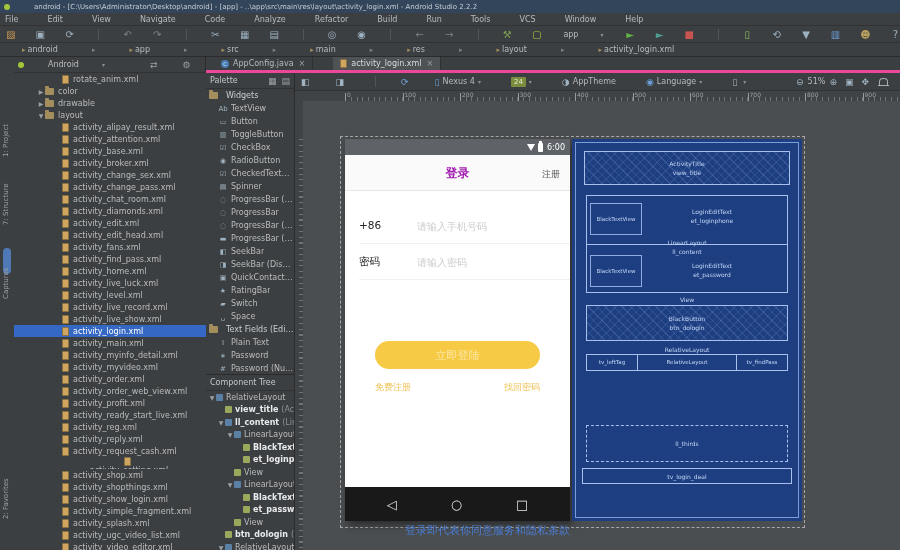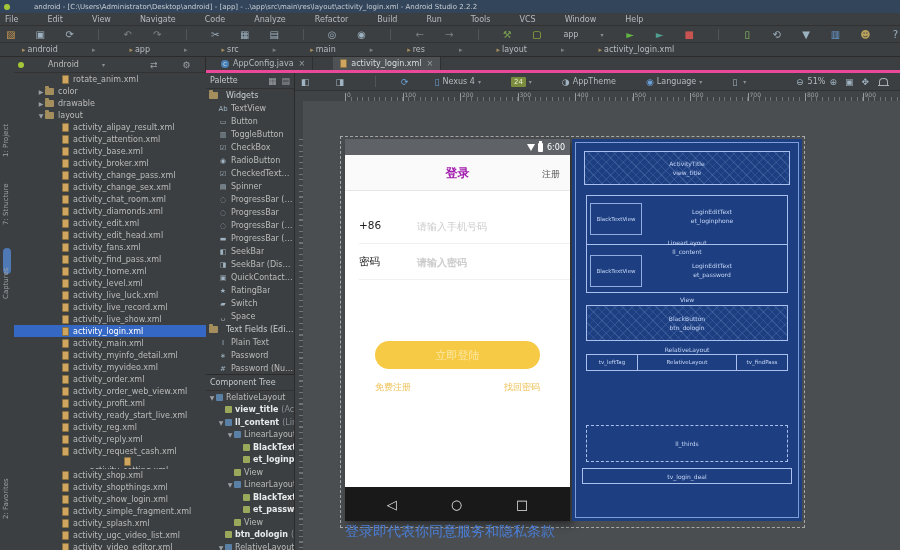"activity_change_pass.xml" div.tree-row { order: before "activity_change_sex.xml" -> after "activity_change_sex.xml" }
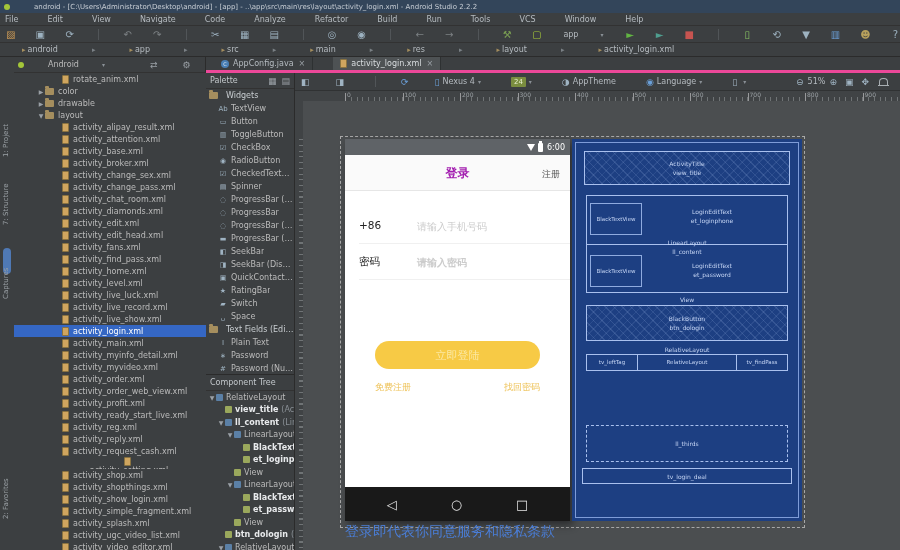"请输入密码" span.p-ph { font-weight: bold -> none }
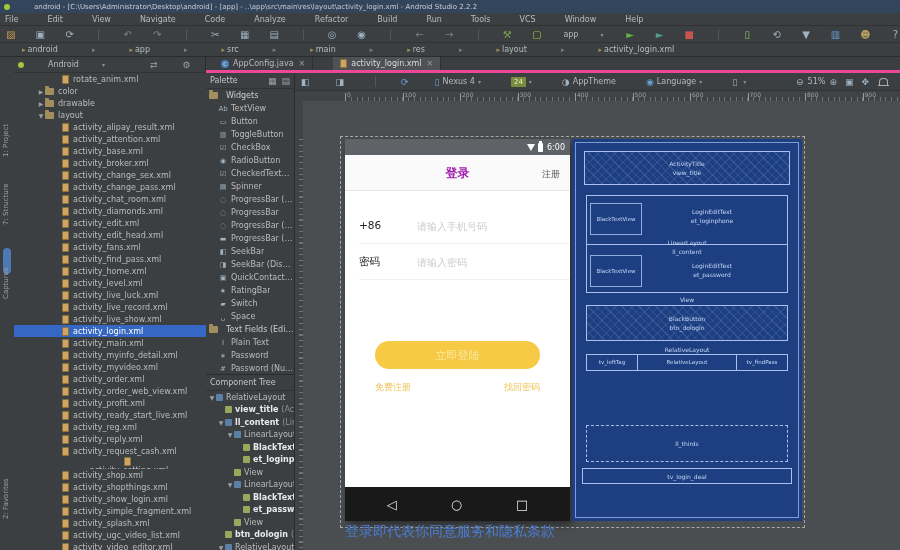"activity_level.xml" div.tree-row { order: before "activity_live_luck.xml" -> after "activity_live_luck.xml" }
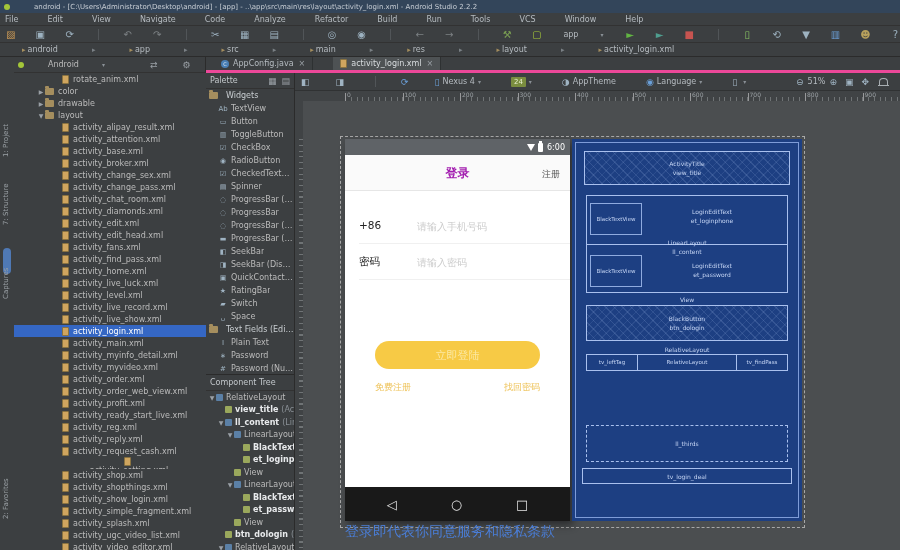"登录即代表你同意服务和隐私条款" #p-agree { font-size: 14px -> 11px; text-align: left -> right }
